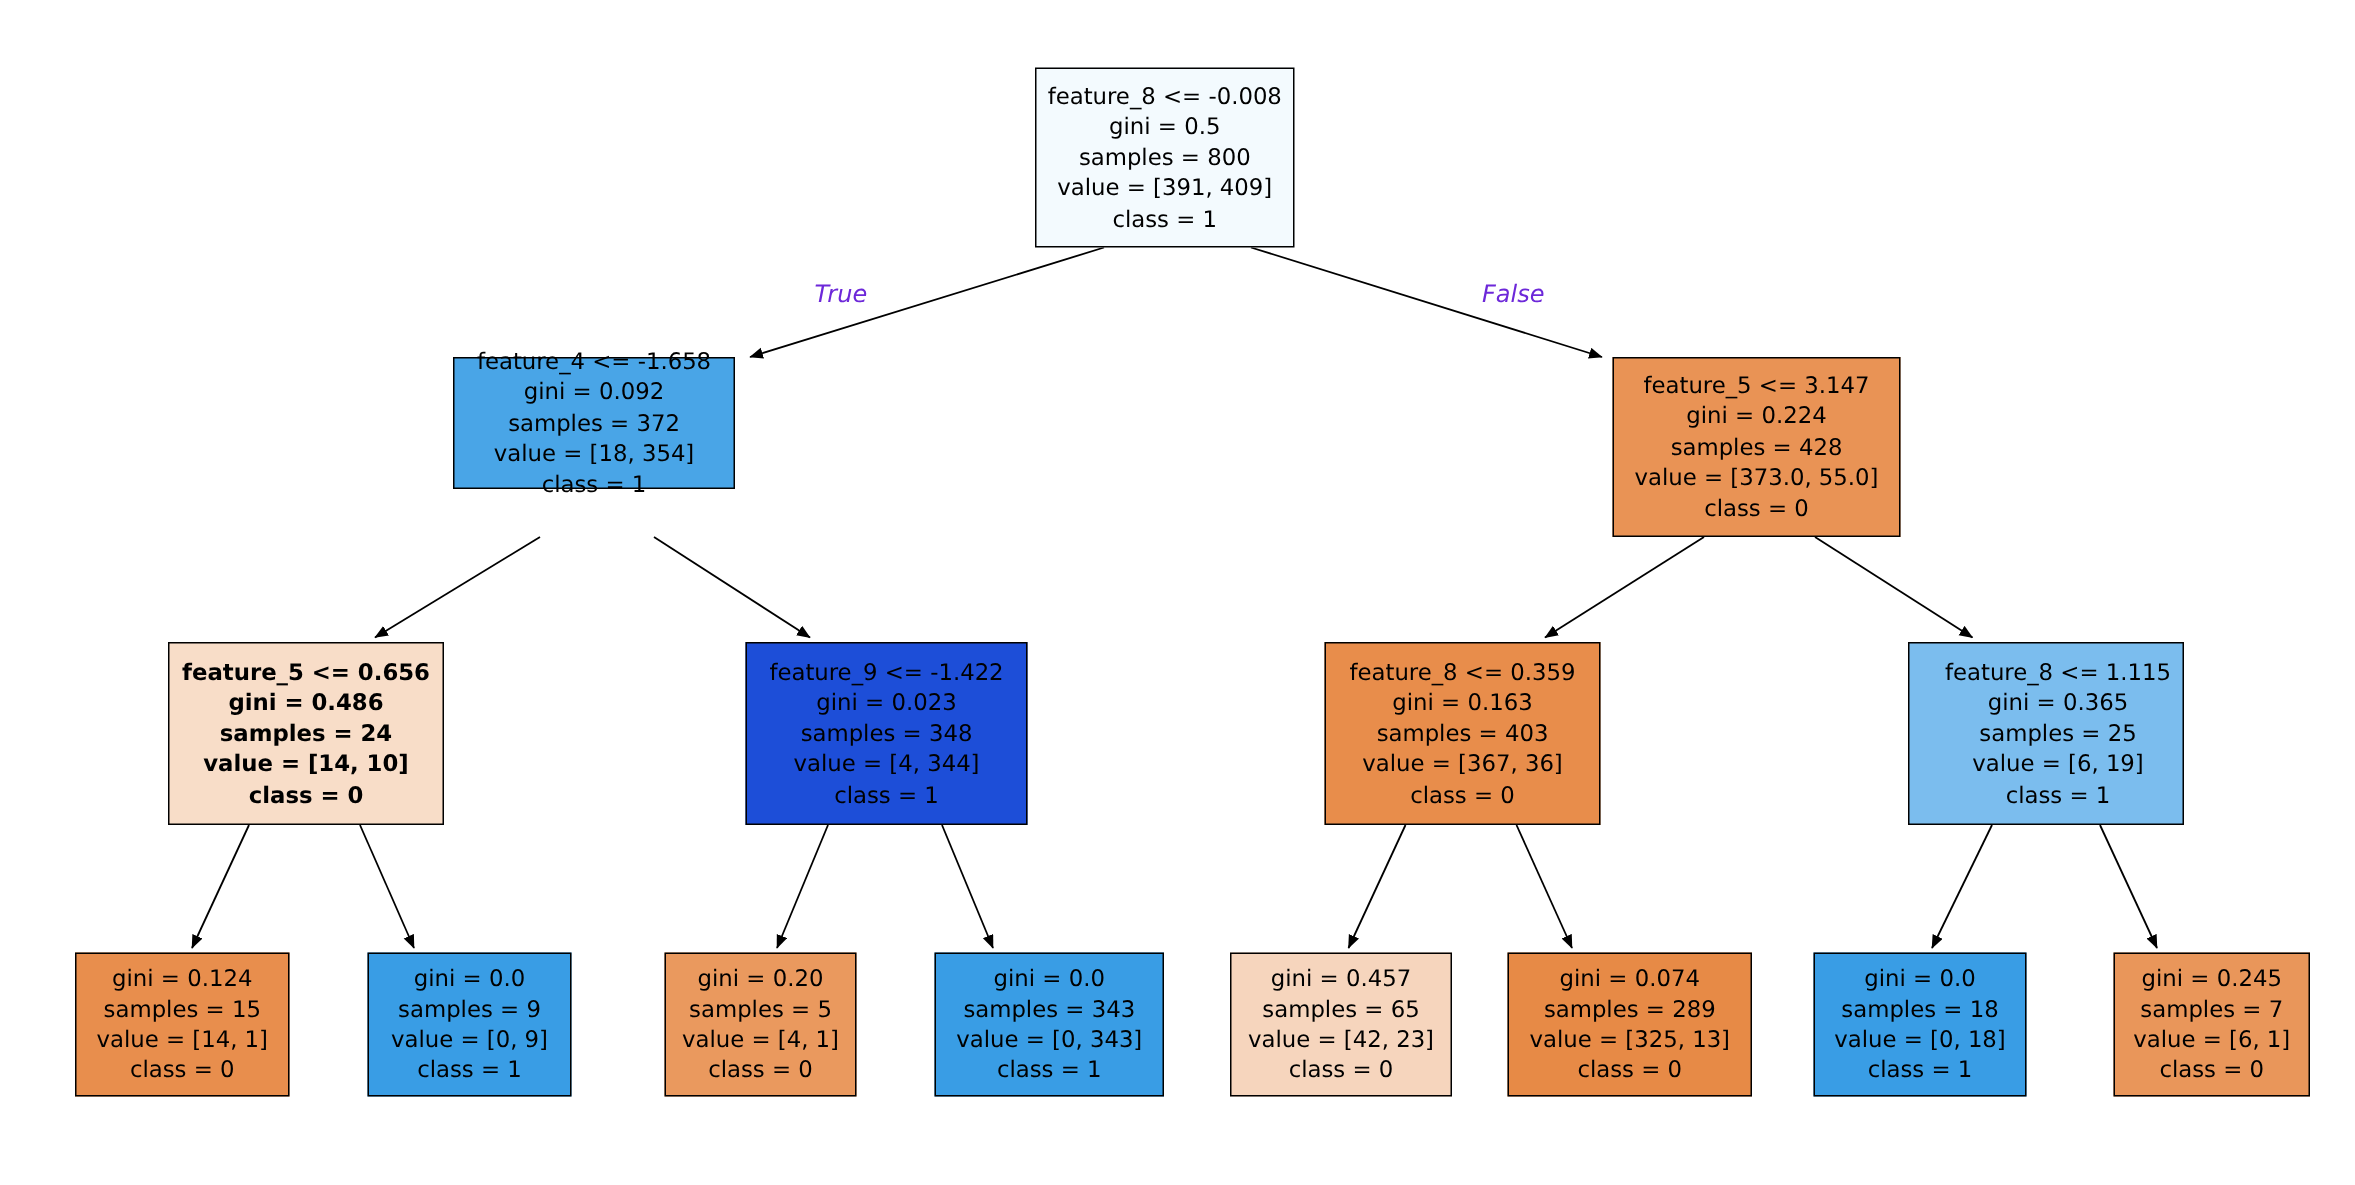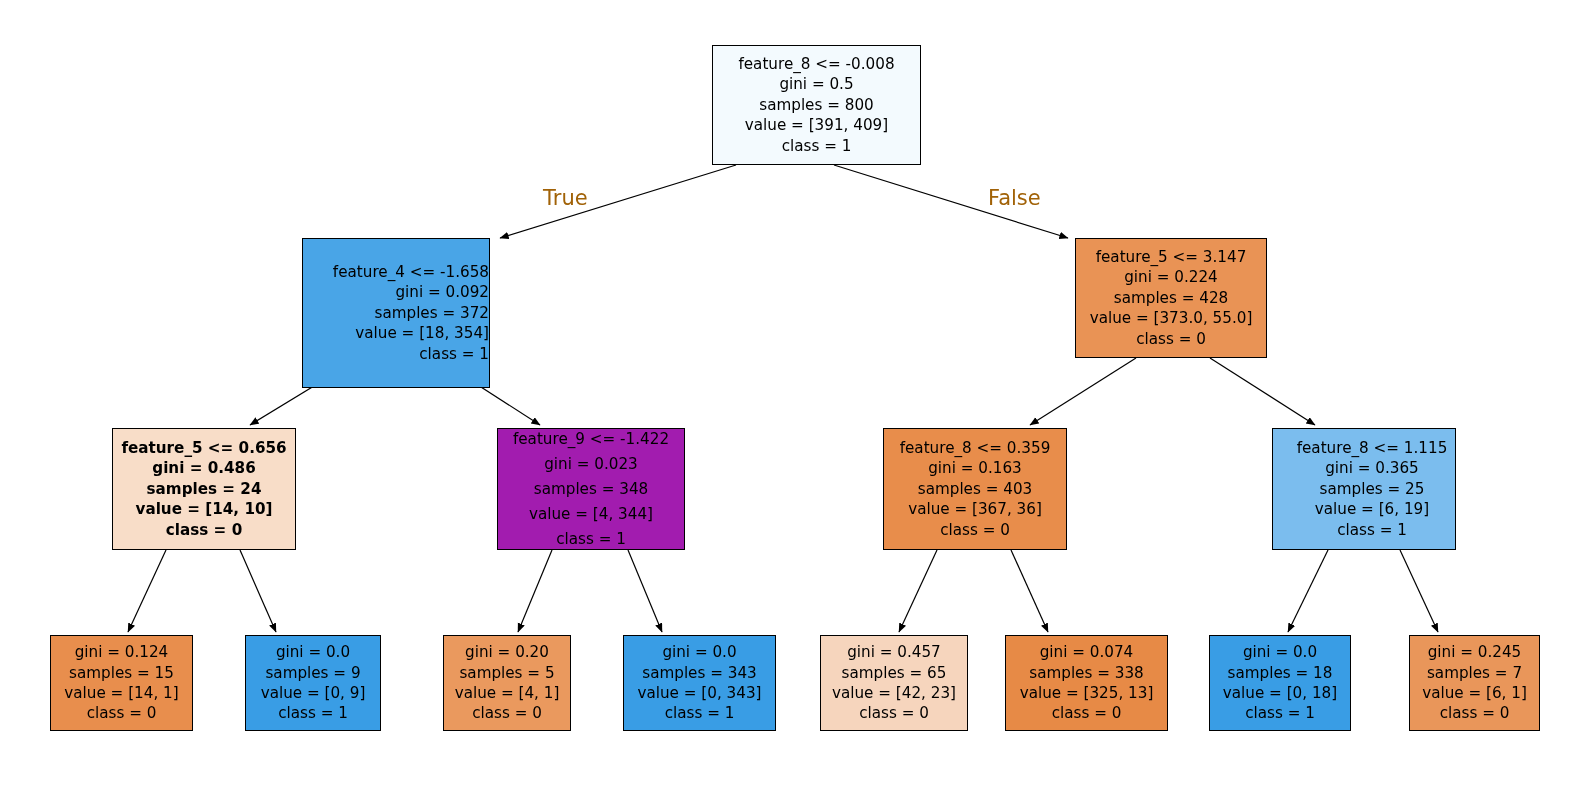"feature_8 <= -0.008" div.node { left: 712px -> 690px; width: 209px -> 173px }
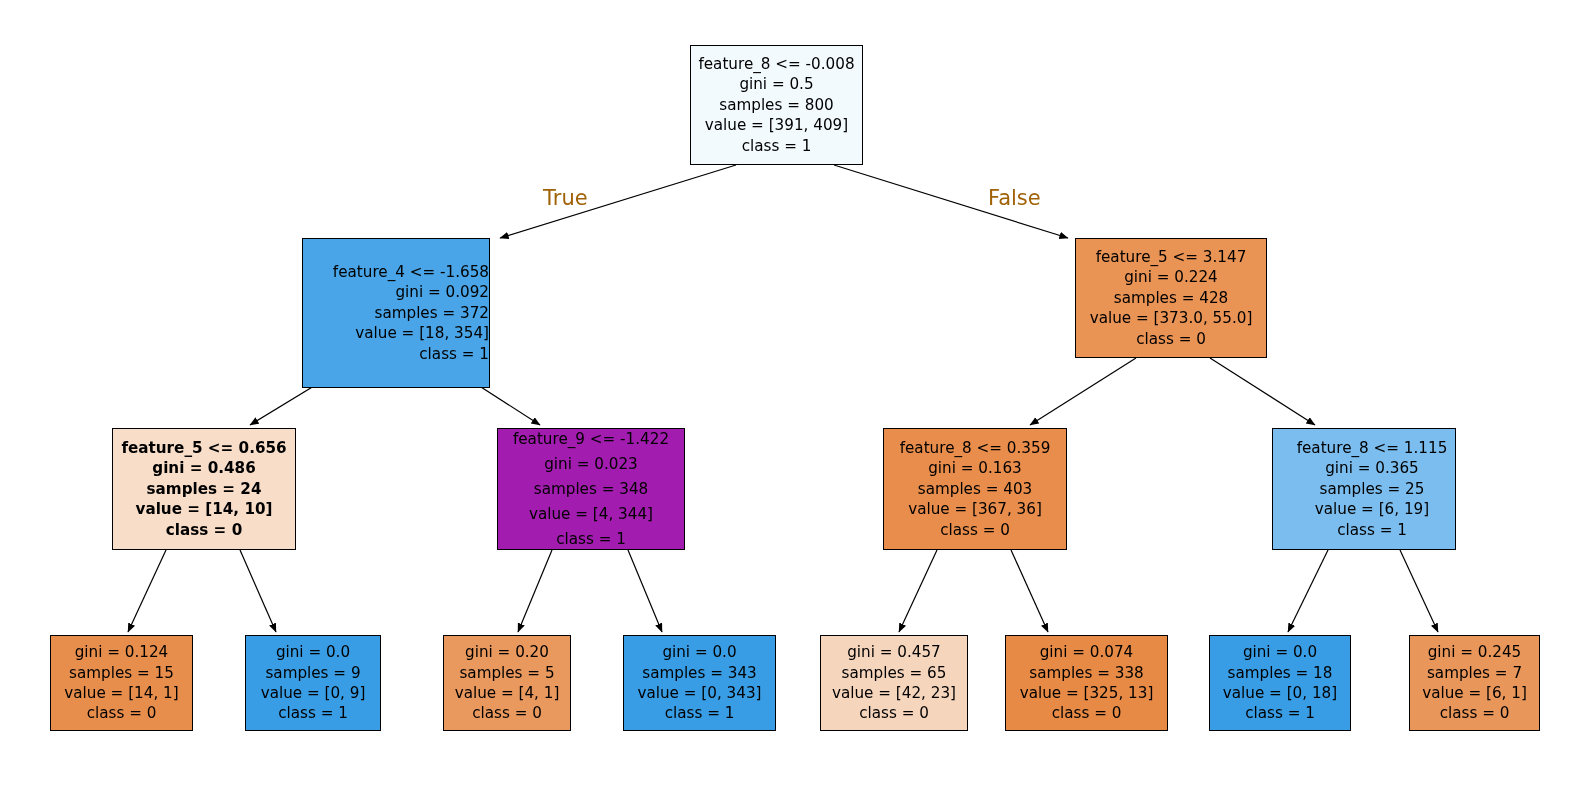"True" .edge-label { color: #a16207 -> #6d28d9; font-size: 21px -> 16px; font-style: none -> italic }
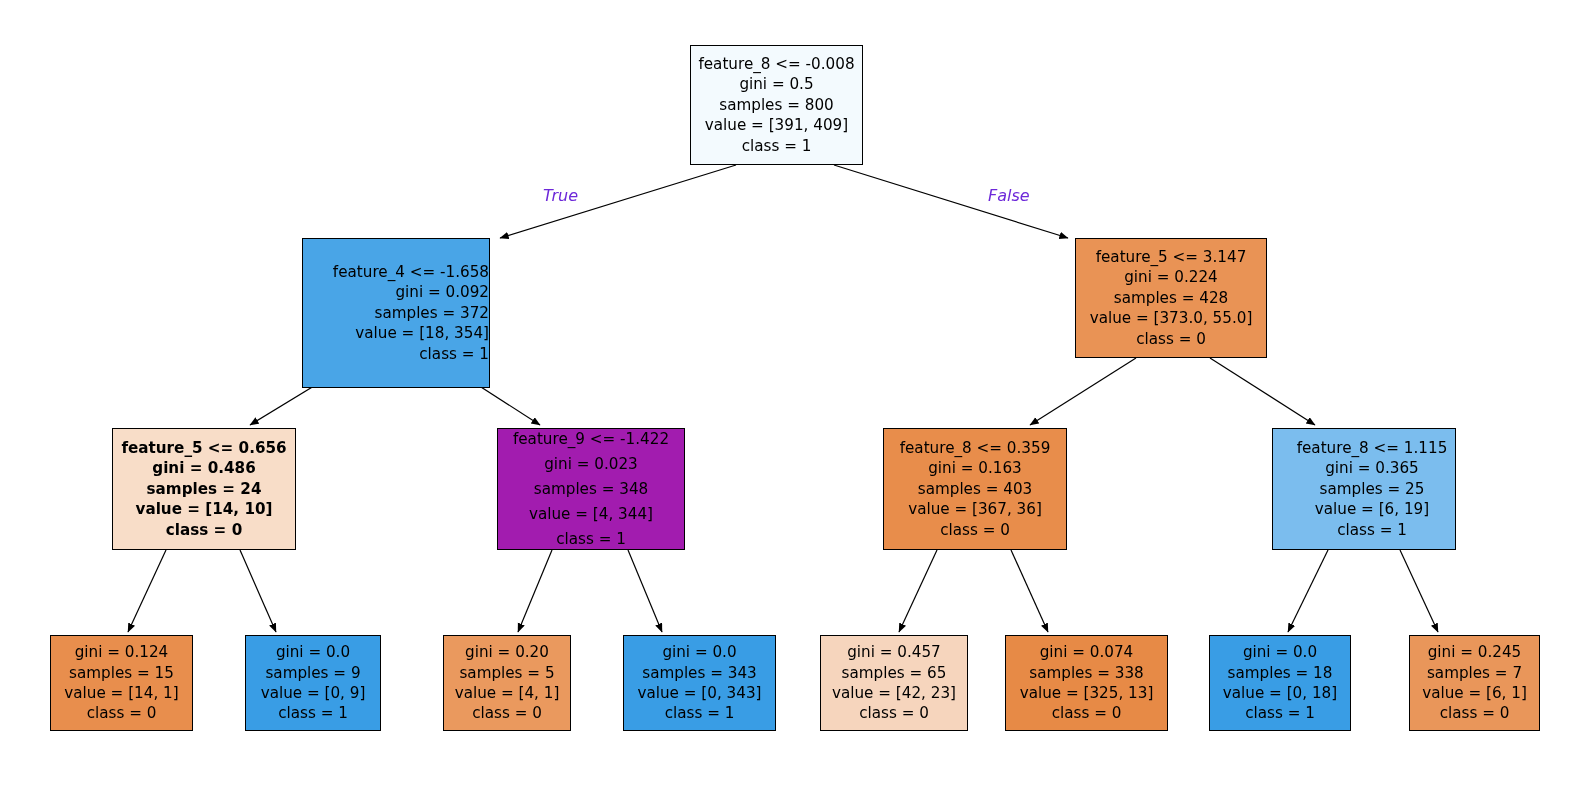"feature_4 <= -1.658" div.node { align-items: flex-end -> none; height: 150px -> 88px }
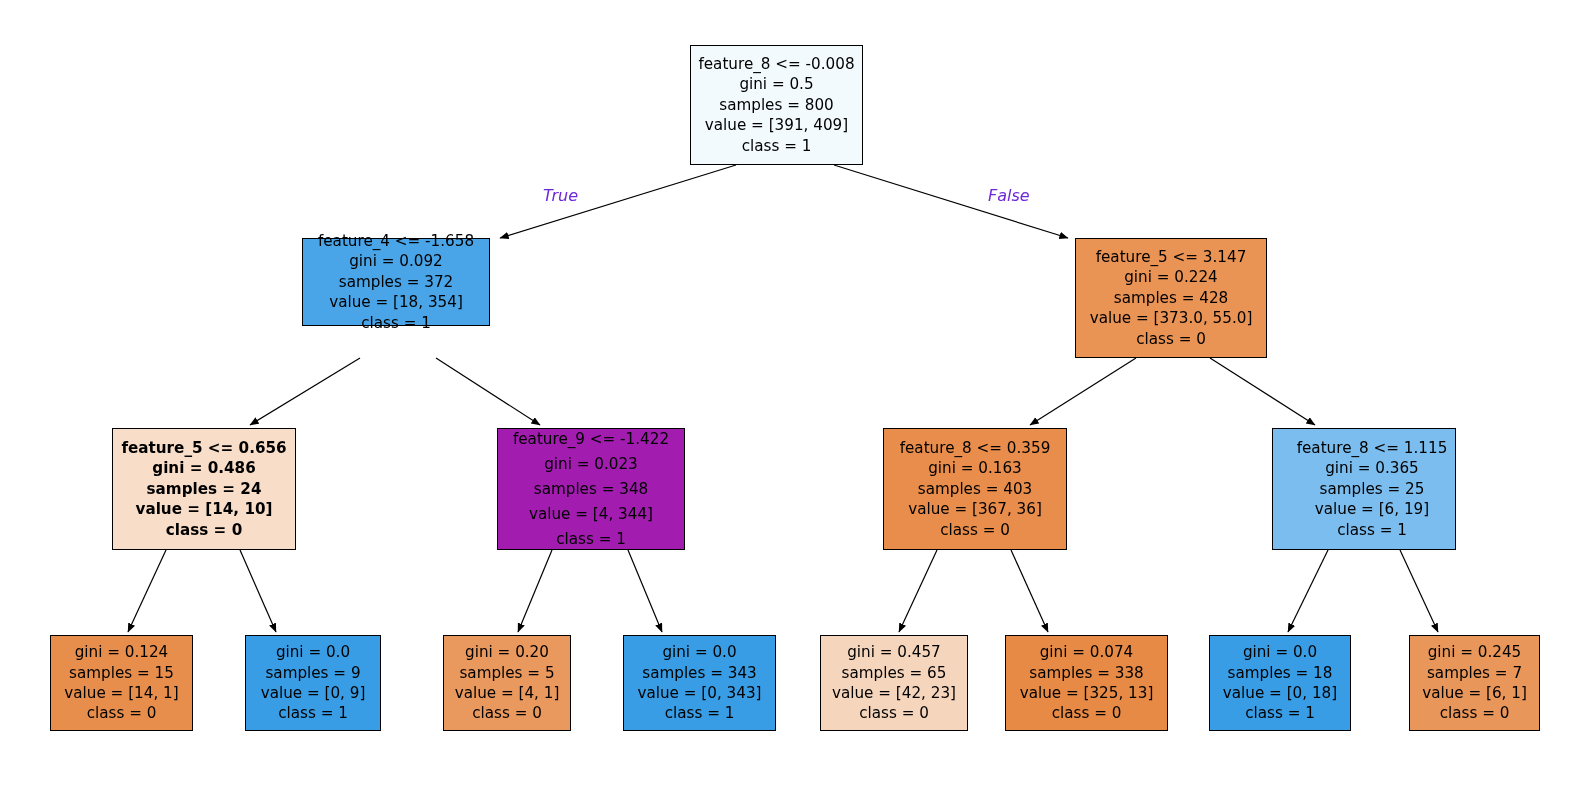"feature_9 <= -1.422" div.node { background: #a21caf -> #1d4ed8; justify-content: space-between -> none }
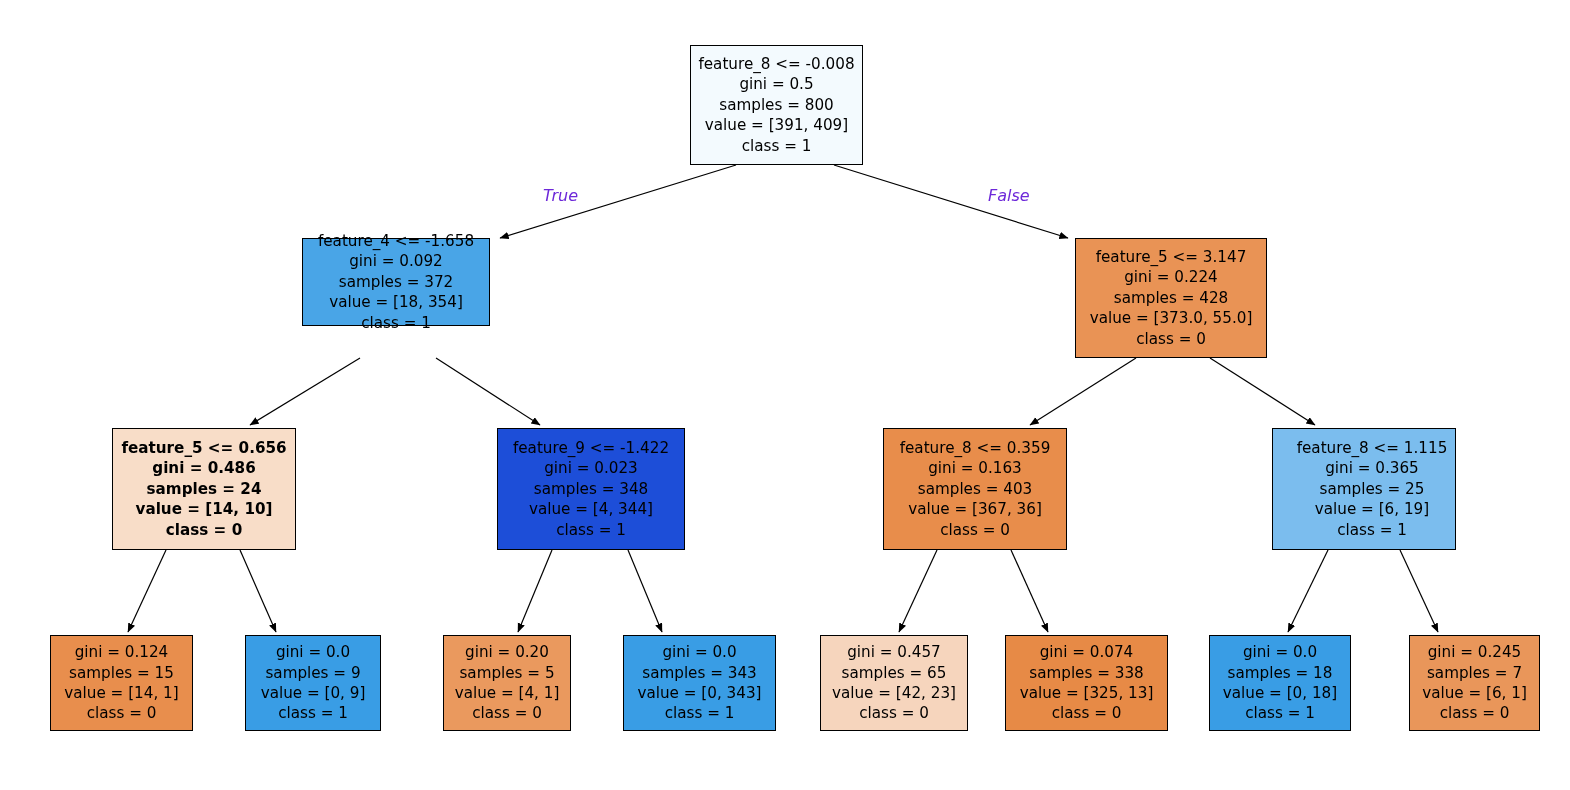"samples = 338" span.ln { text: 338 -> 289 }
